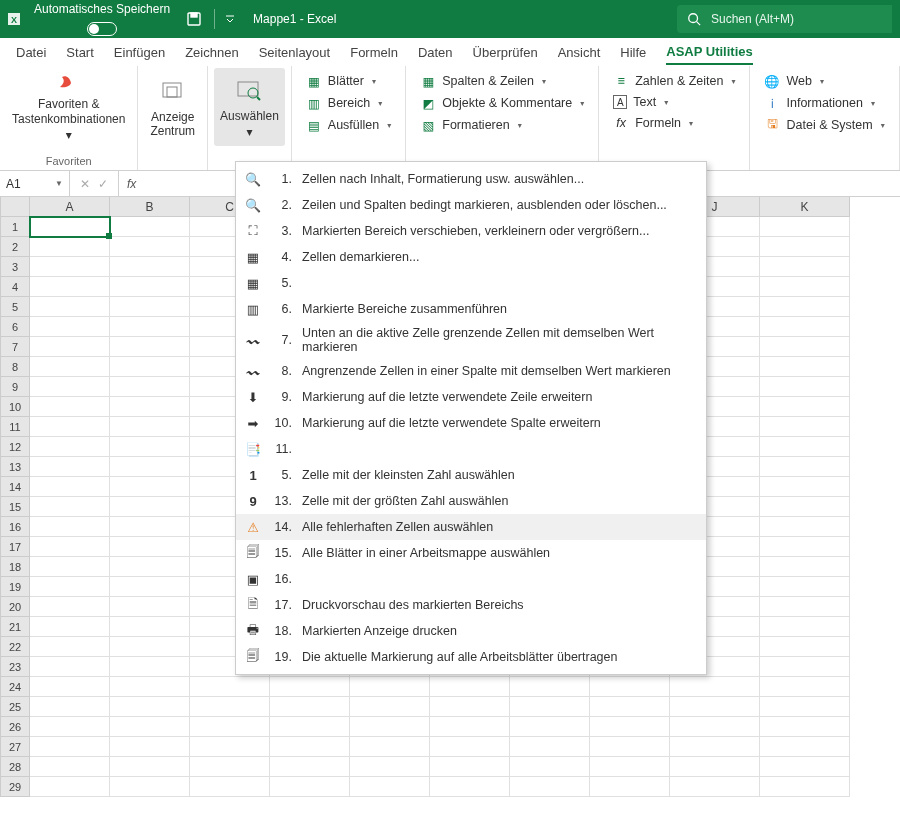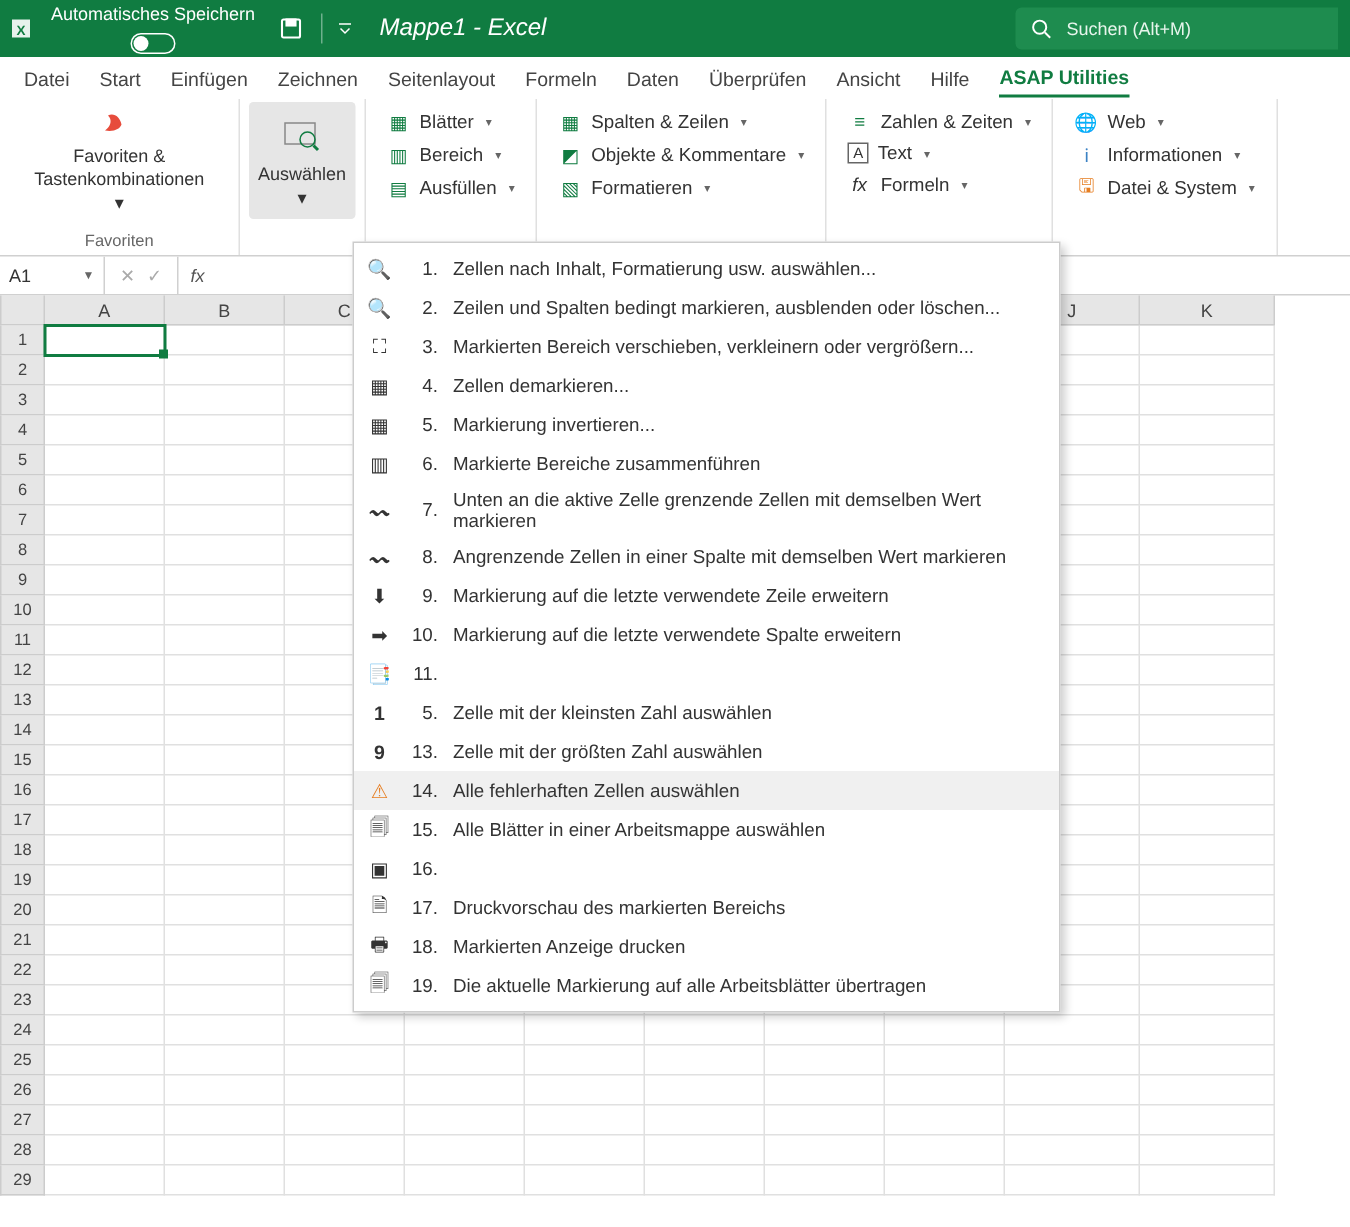"Mappe1 - Excel" .titlebar .doc-title { font-size: 16px -> 12px; font-style: italic -> none }
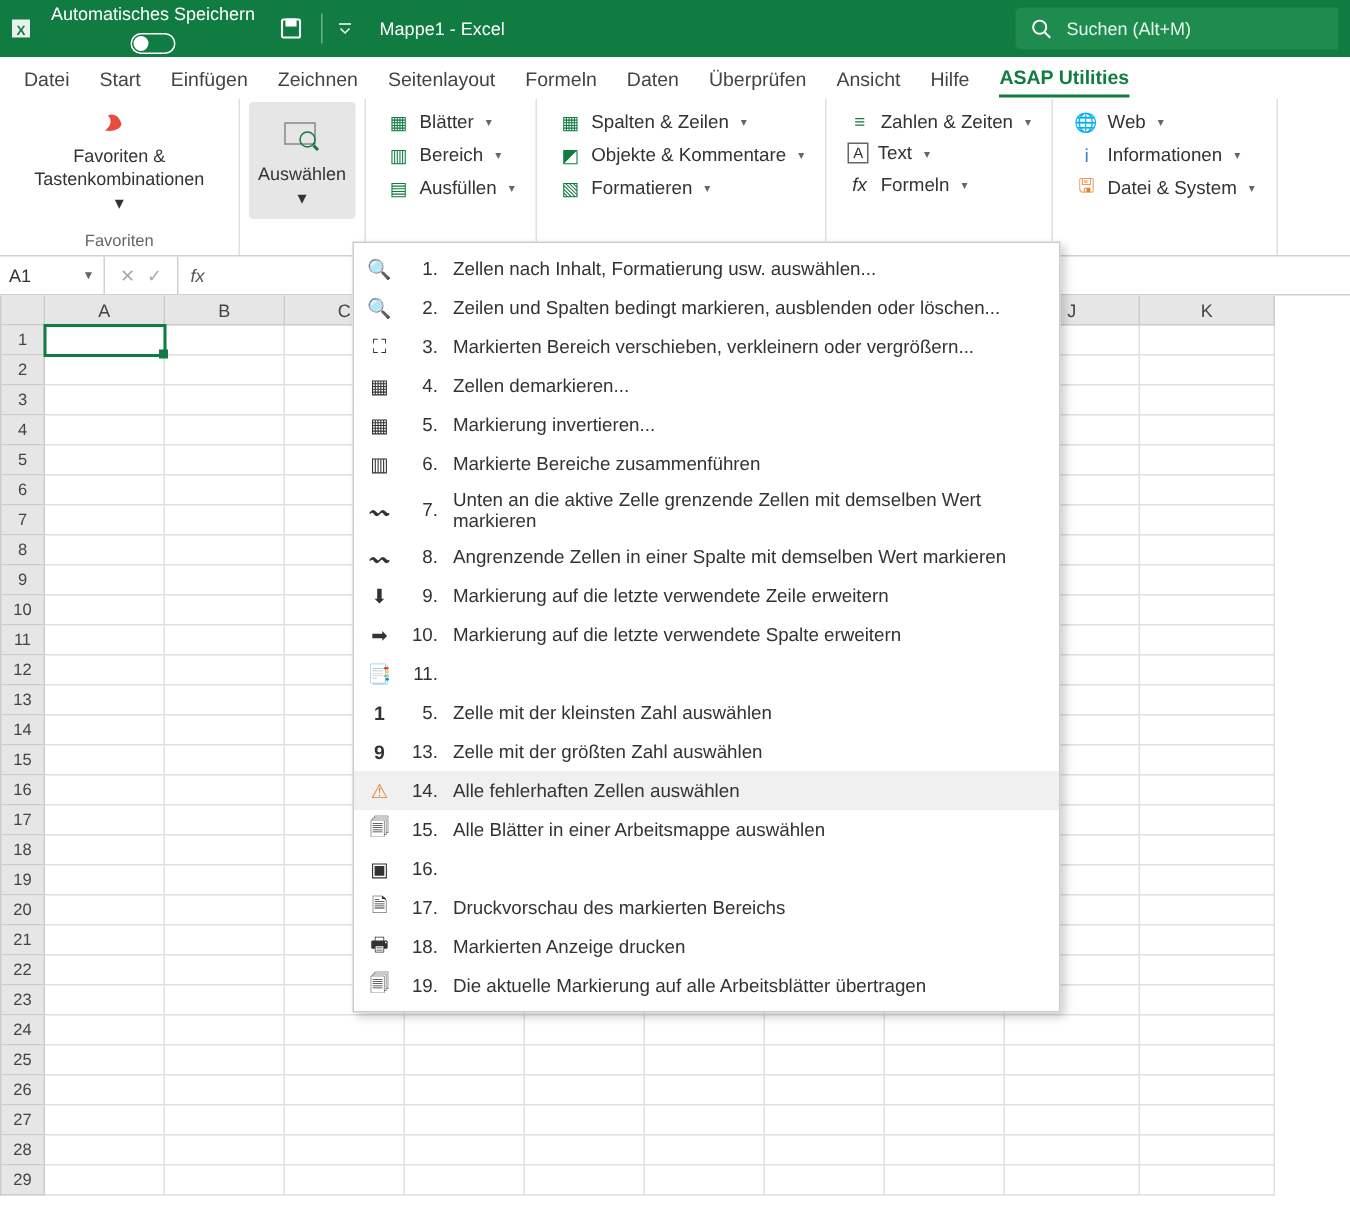"Anzeige" div.rib-group { html: none -> <div> <div> <span> <svg> <rect></rect> <rect></rect> </svg> </span> <span>Anzeige Zentrum</span> </div> <span>&nbsp;</span> </div> }
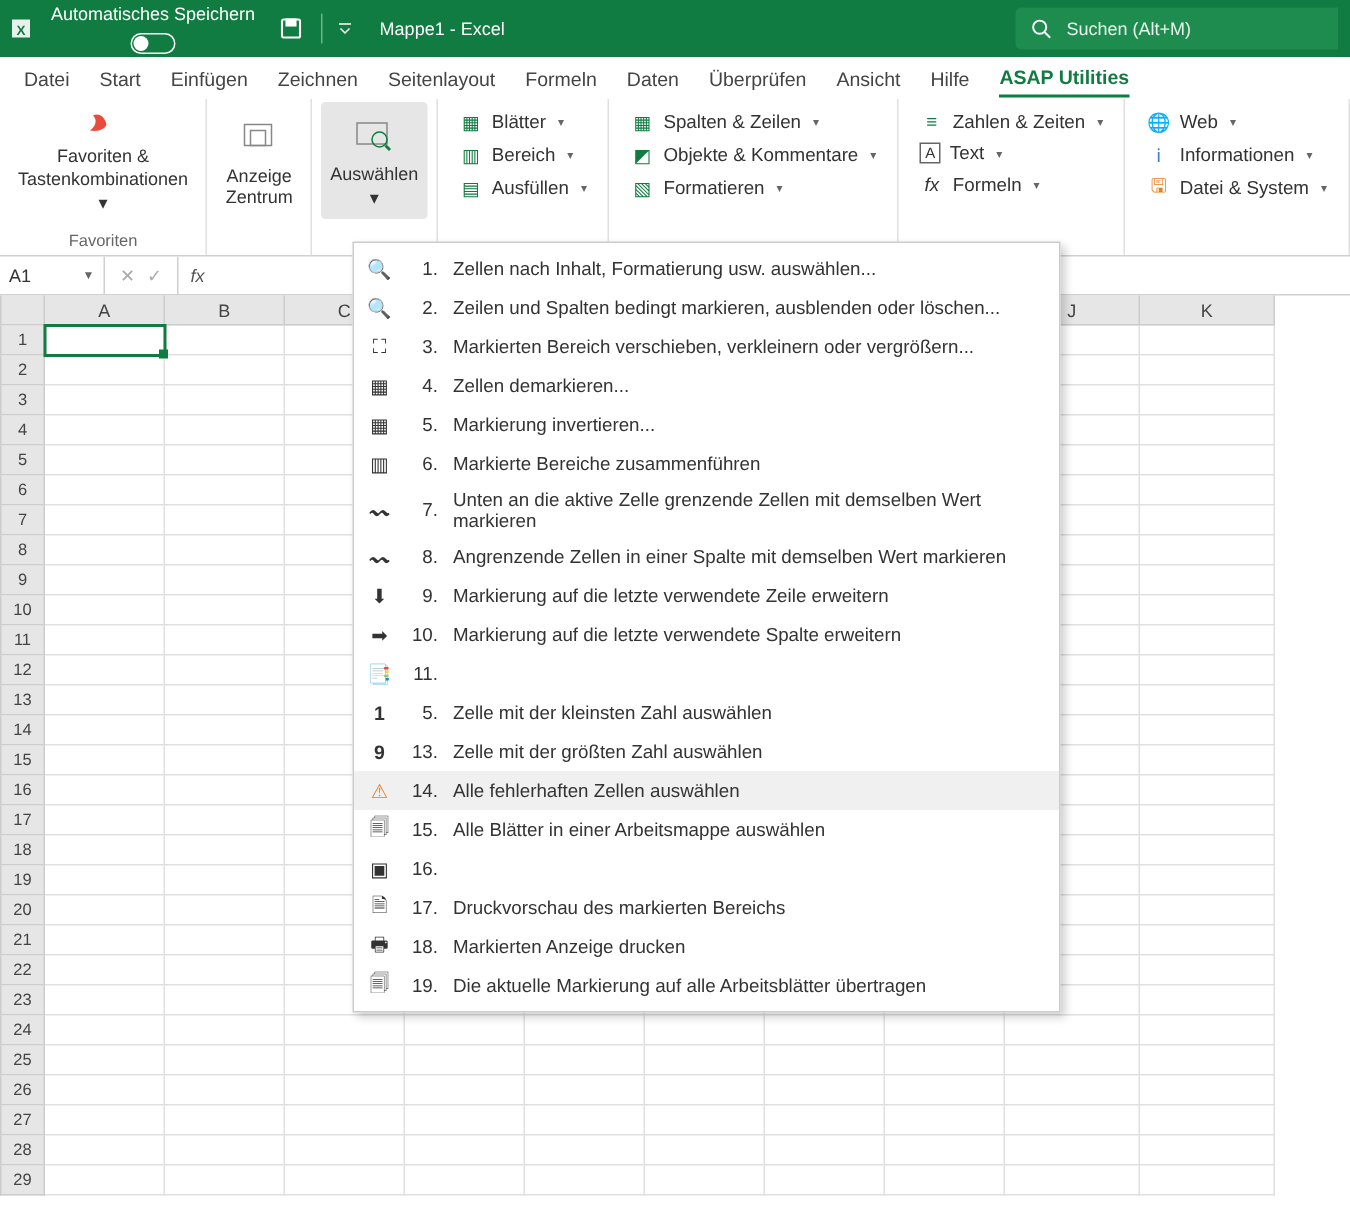"Markierung invertieren..." span.dd-text { html: <span>Markierung invertieren...</span> -> none }
